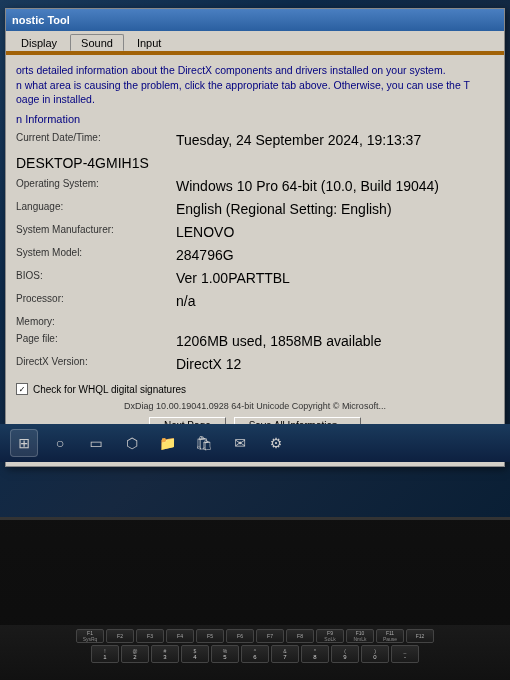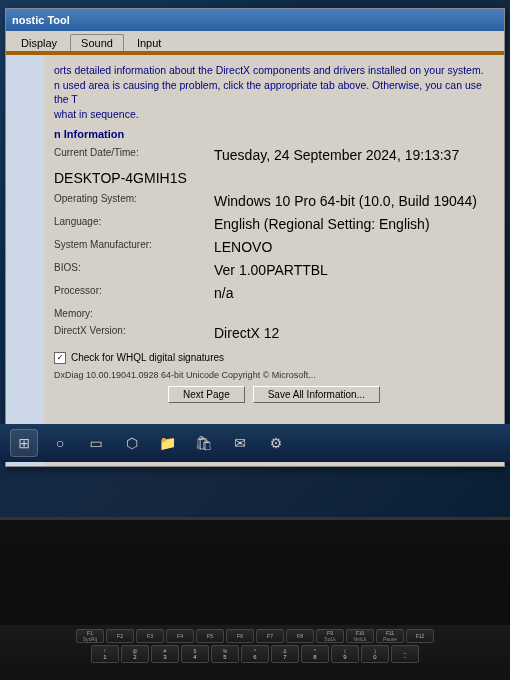"orts detailed information about the" .content { margin-left: 38px -> none }
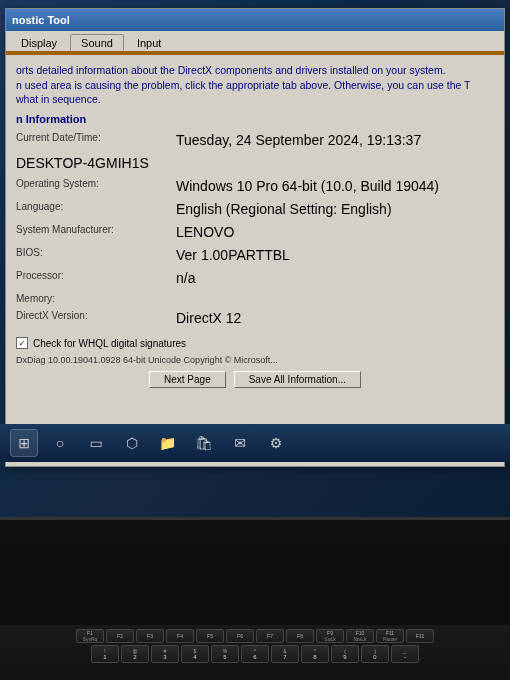"n used area is causing" span { text: used -> what }
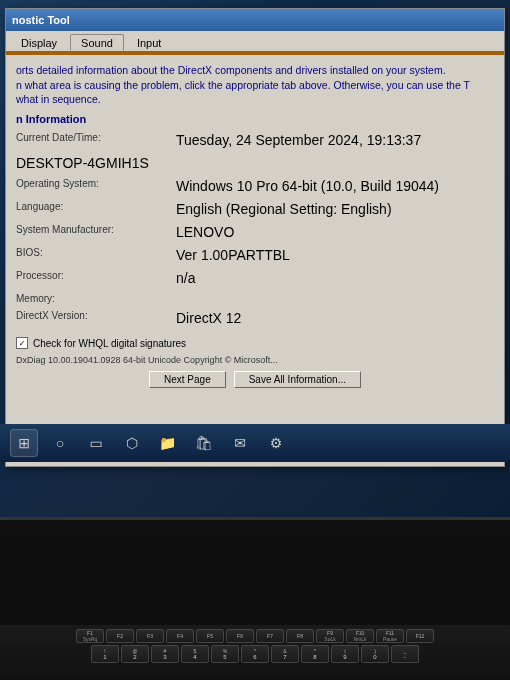"what in sequence." span { text: what in sequence -> oage in installed }
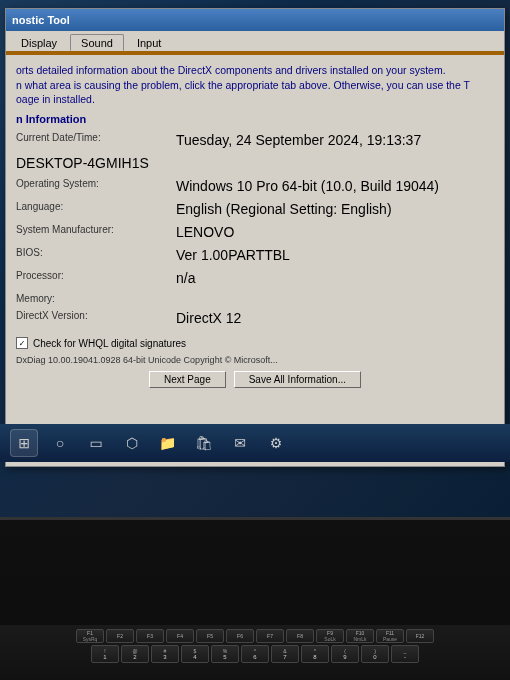"n Information" .section-title { font-weight: bold -> normal }
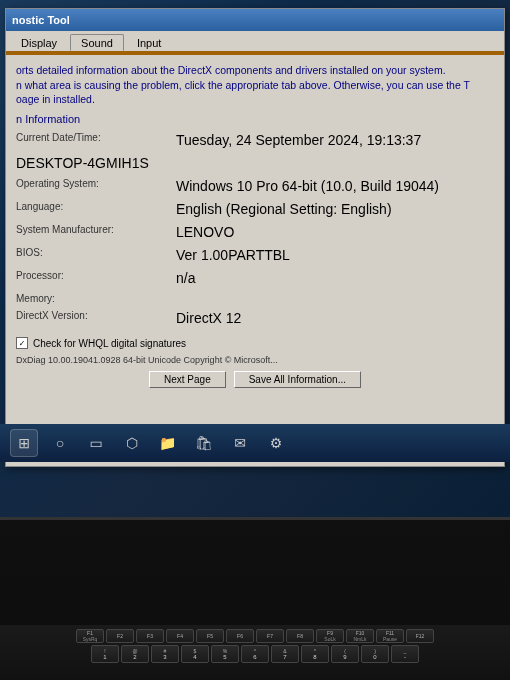"System Model:" div.info-row { html: none -> <div> <span>System Model:</span> <span>284796G</span> </div> }
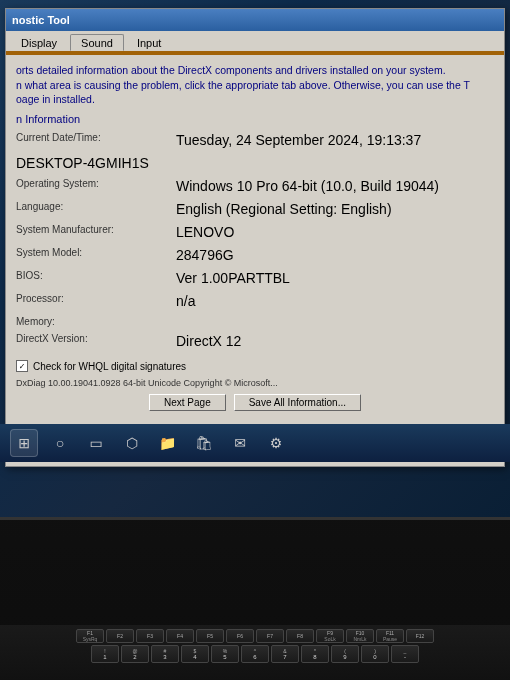"Page file:" div.info-row { html: none -> <div> <span>Page file:</span> <span>1206MB used, 1858MB available</span> </div> }
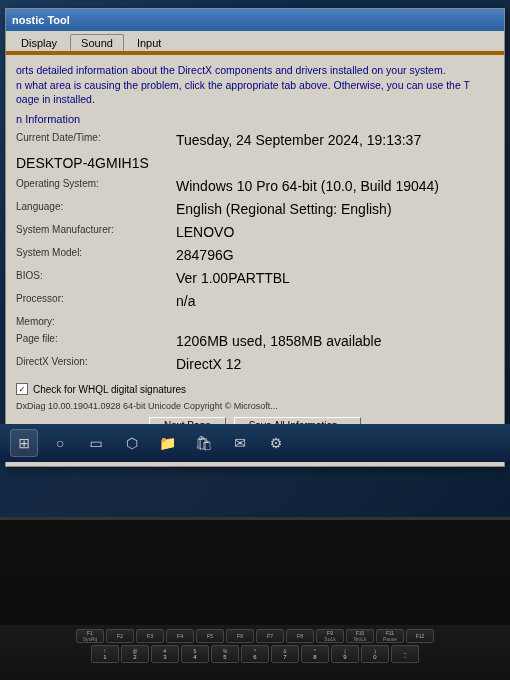"DxDiag 10.00.19041.0928 64-bit Unicode" .version-text { text-align: none -> center }
